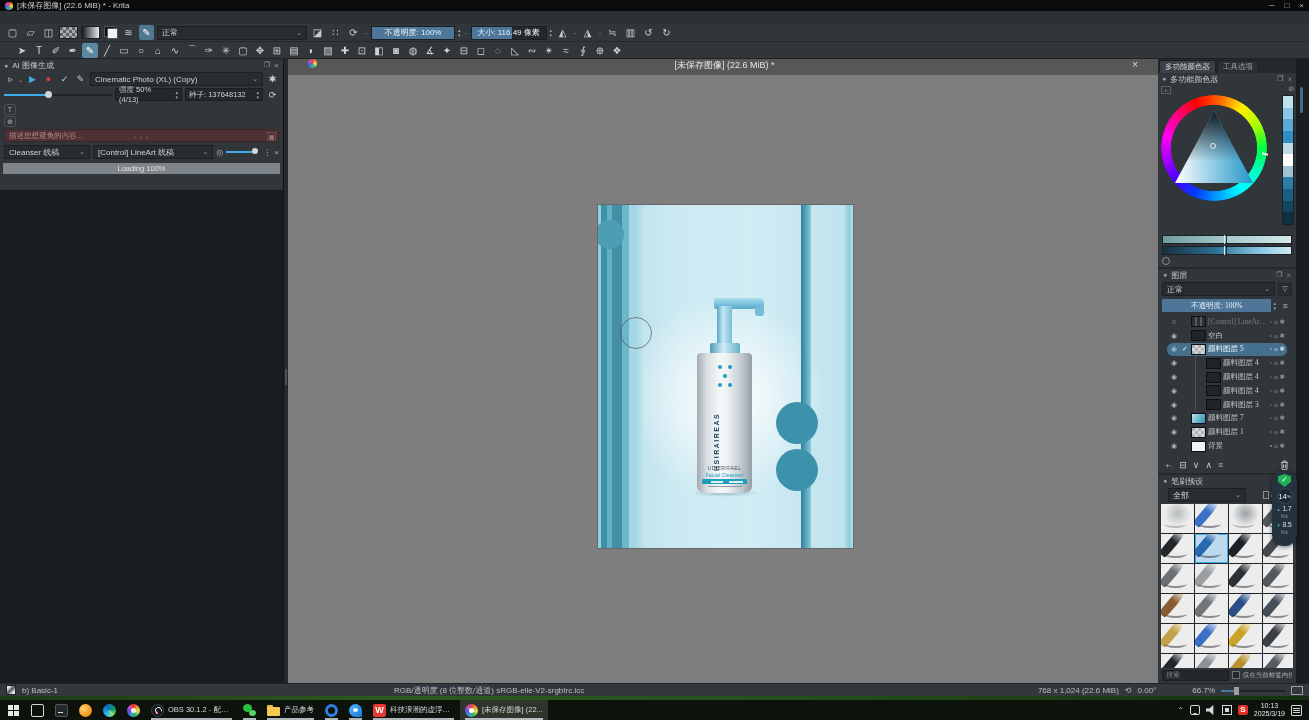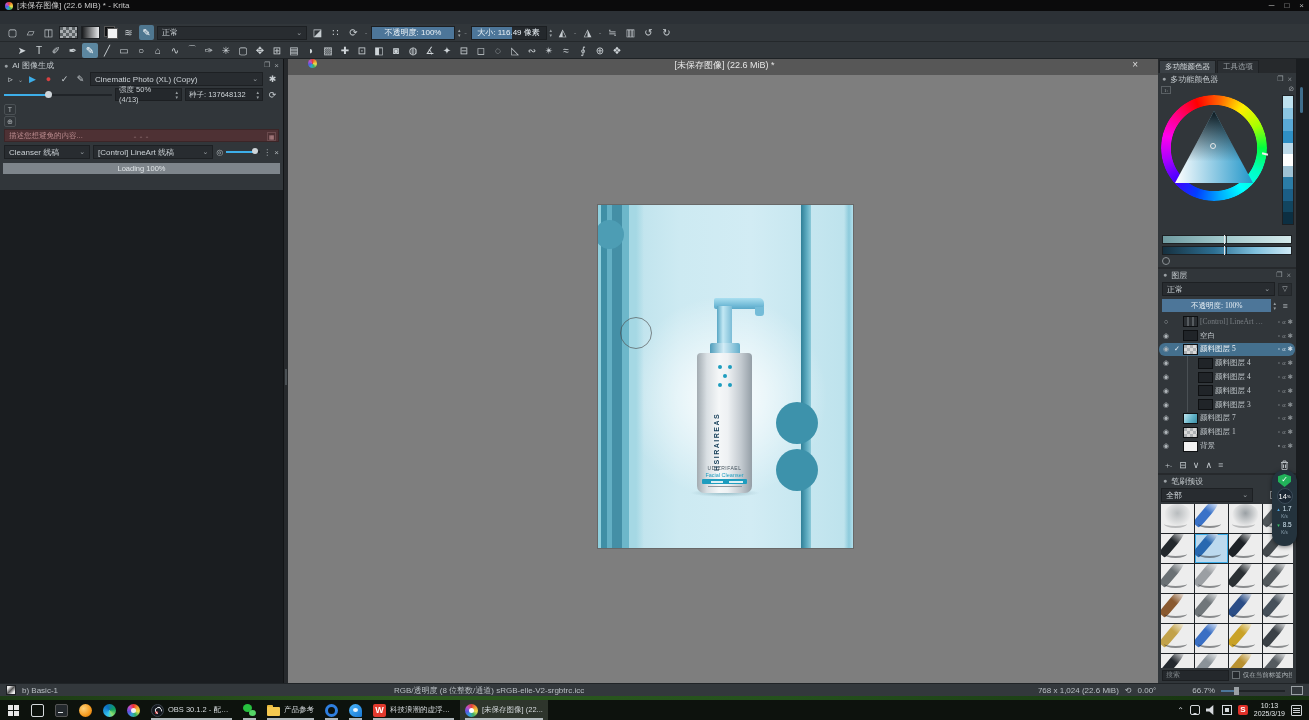"[Control] LineArt …" .layer-list { padding: 1px 0 -> 1px 8px }
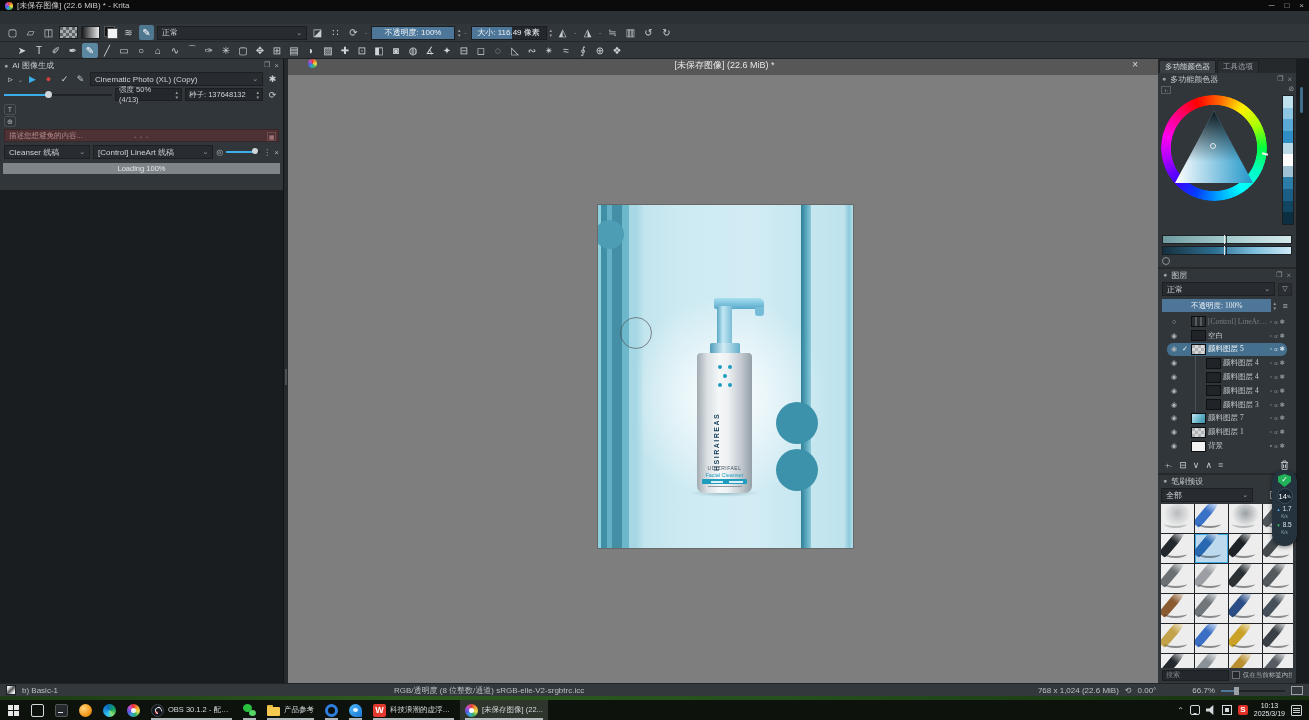"全部" .brush-filter { padding: 1px 2px -> 1px 9px }
